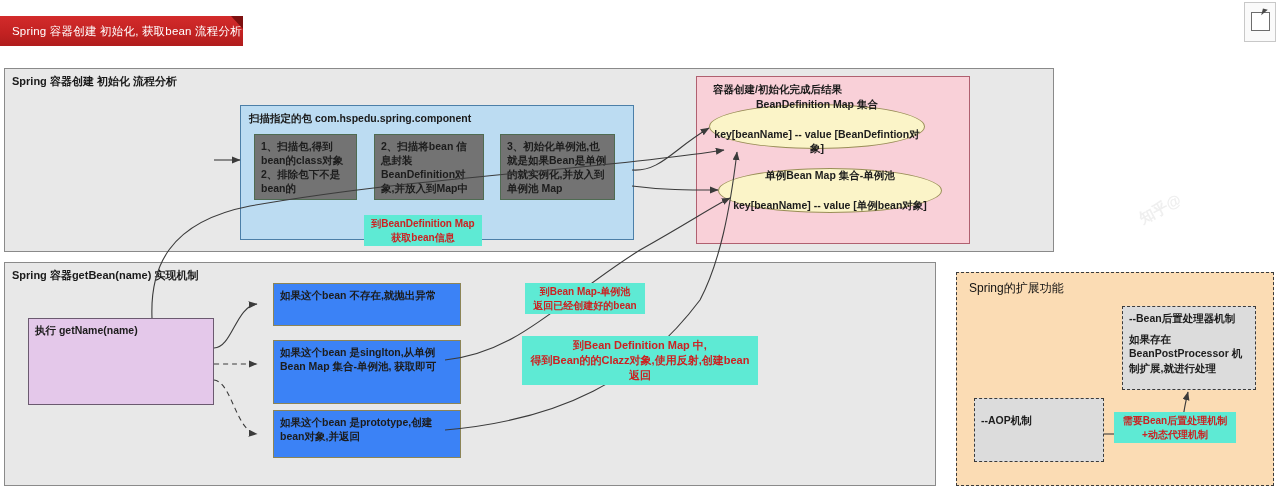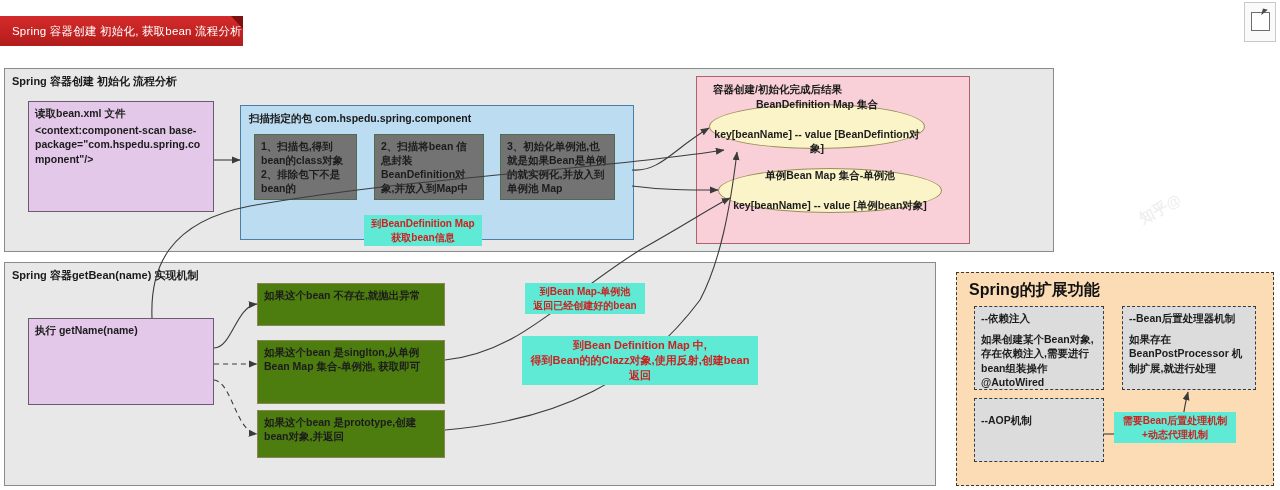"读取bean.xml 文件" div.node { html: <div> <span>读取bean.xml 文件</span> <span>&lt;context:component-scan base-package="com.hspedu.spring.component"/&gt;</span> </div> -> none }
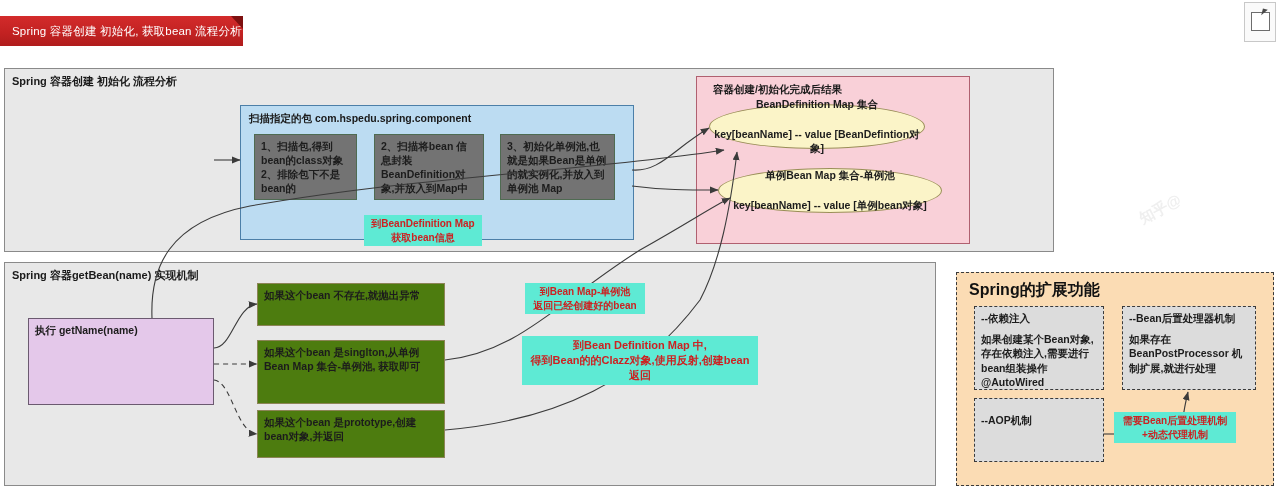"如果这个bean 不存在,就抛出异常" .yellow { background: #4d7c0f -> #3b82f6; margin-left: none -> 16px }
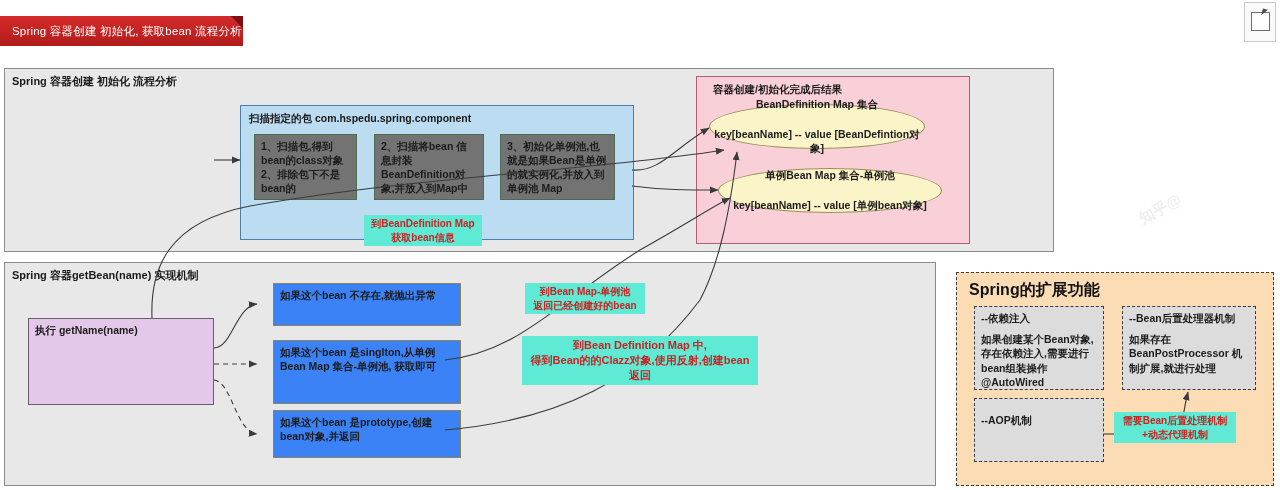"Spring的扩展功能" .ext-title { font-size: 16px -> 12px; font-weight: bold -> normal }
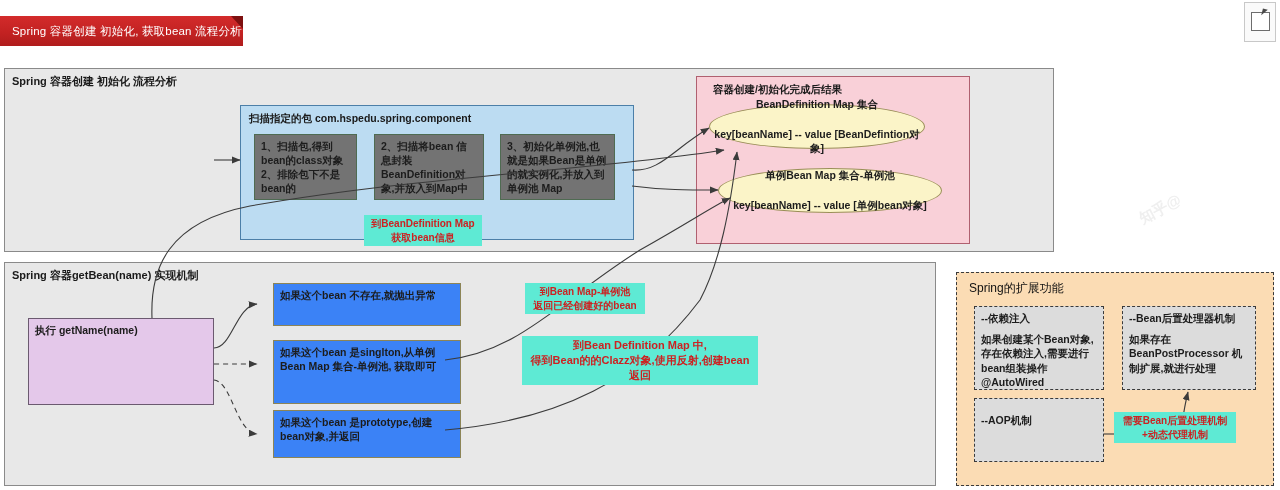"--依赖注入" div.grey-dashed { html: <div> <span>--依赖注入</span> <span>如果创建某个Bean对象,存在依赖注入,需要进行bean组装操作 @AutoWired</span> </div> -> none }
